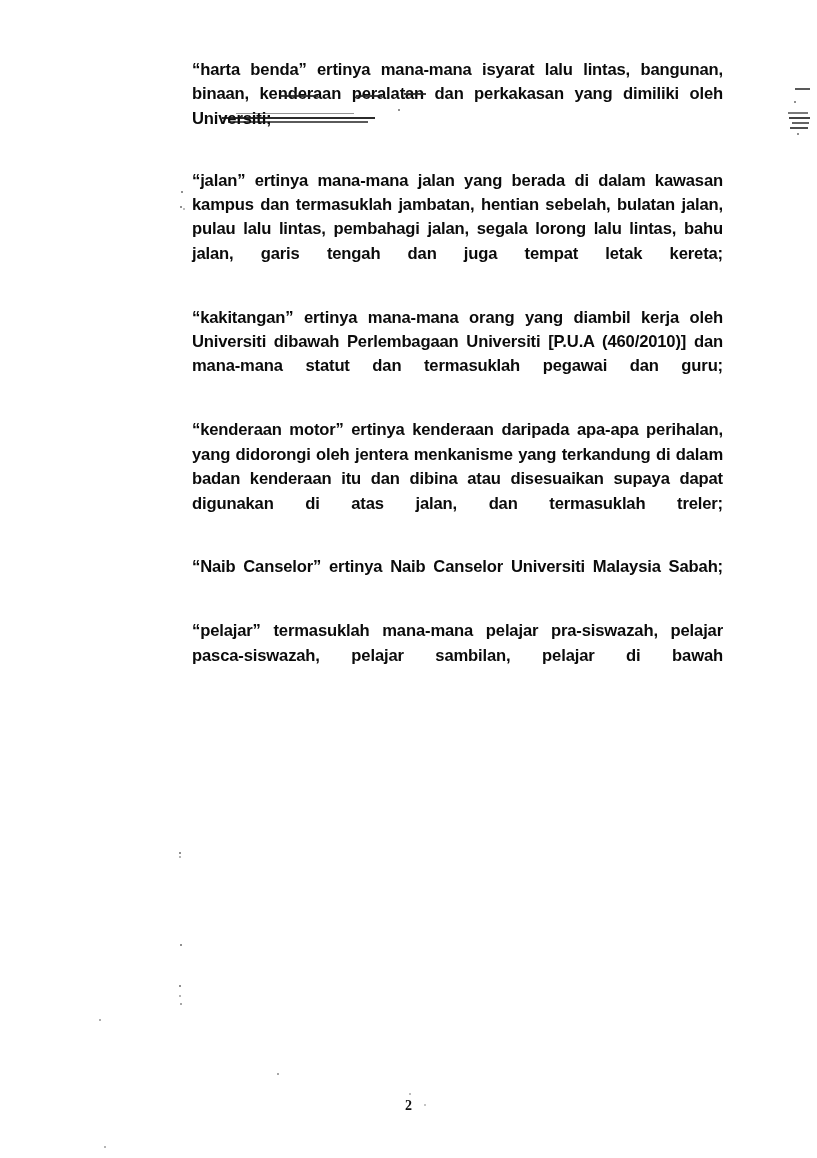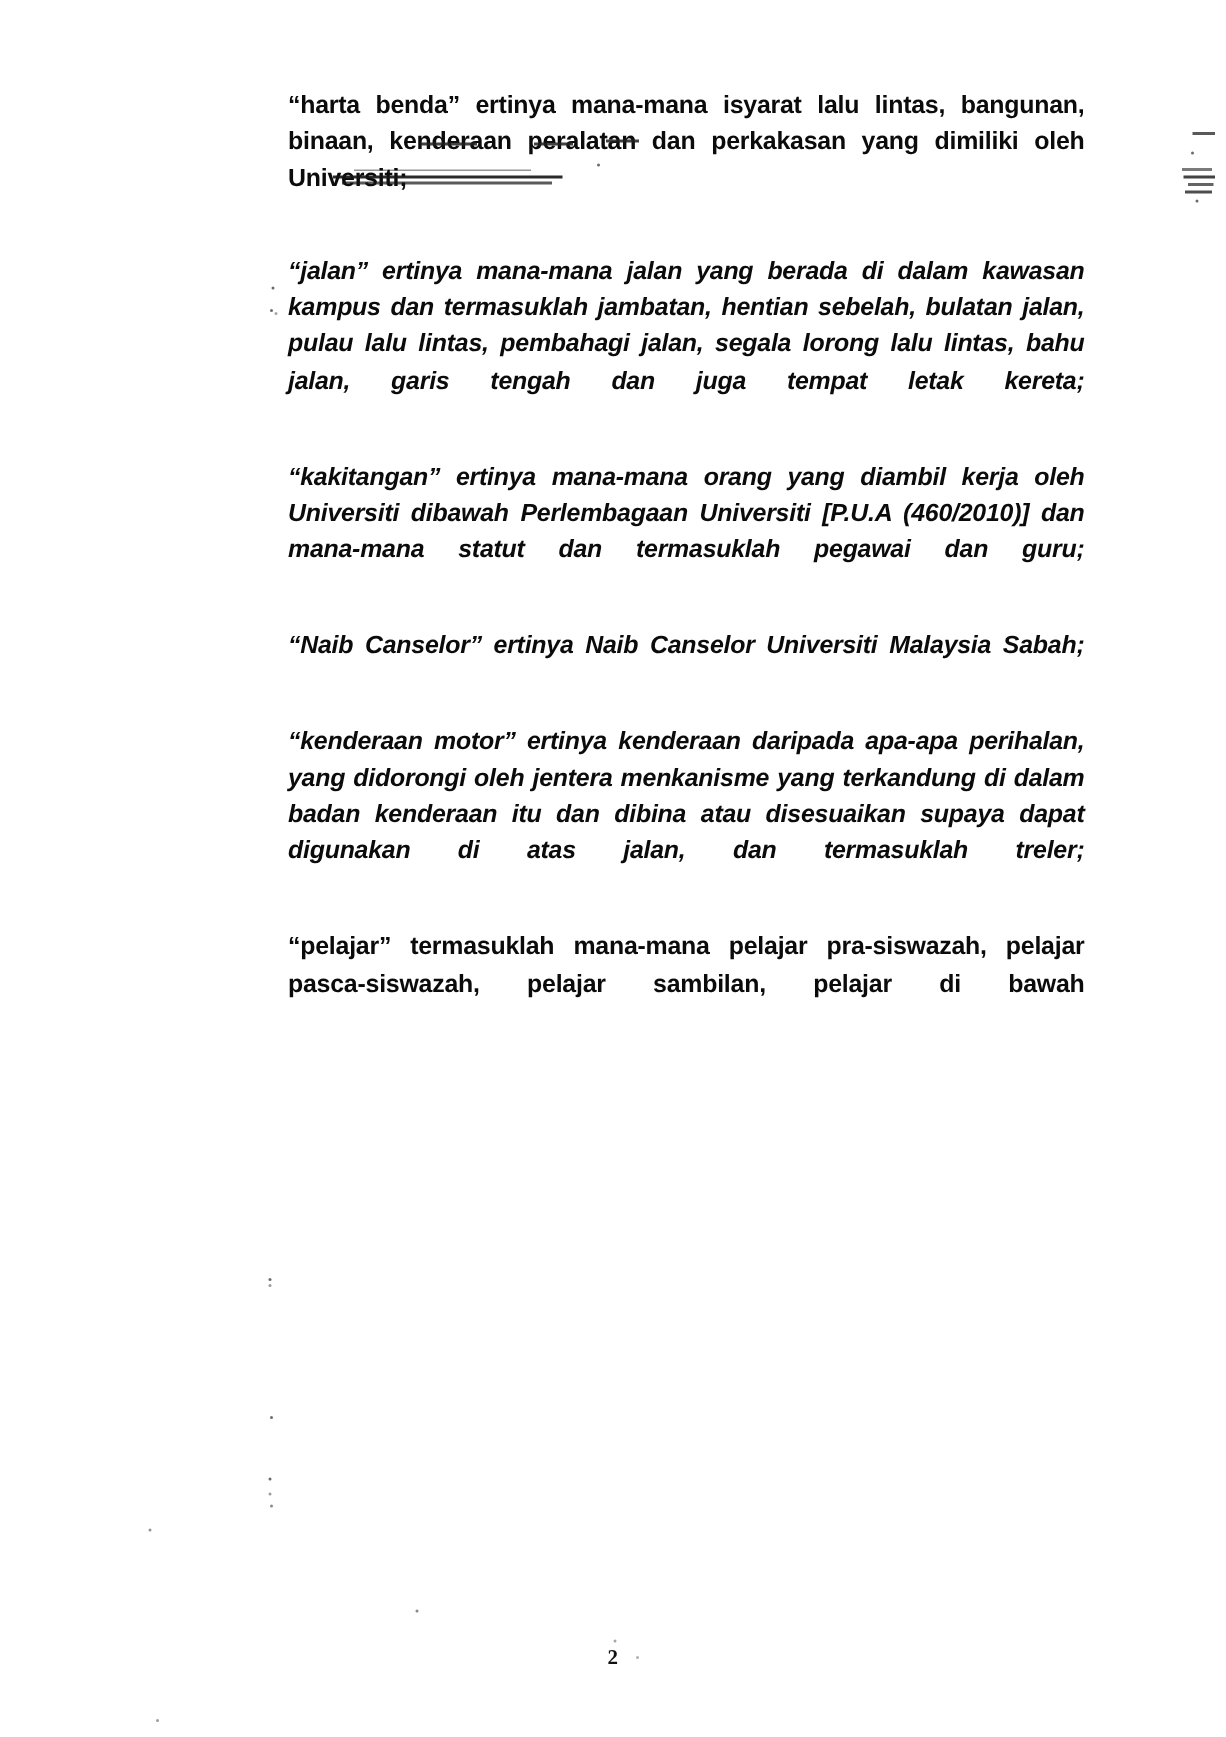"“jalan” ertinya mana-mana jalan yang" .gap-lg { font-style: italic -> none }
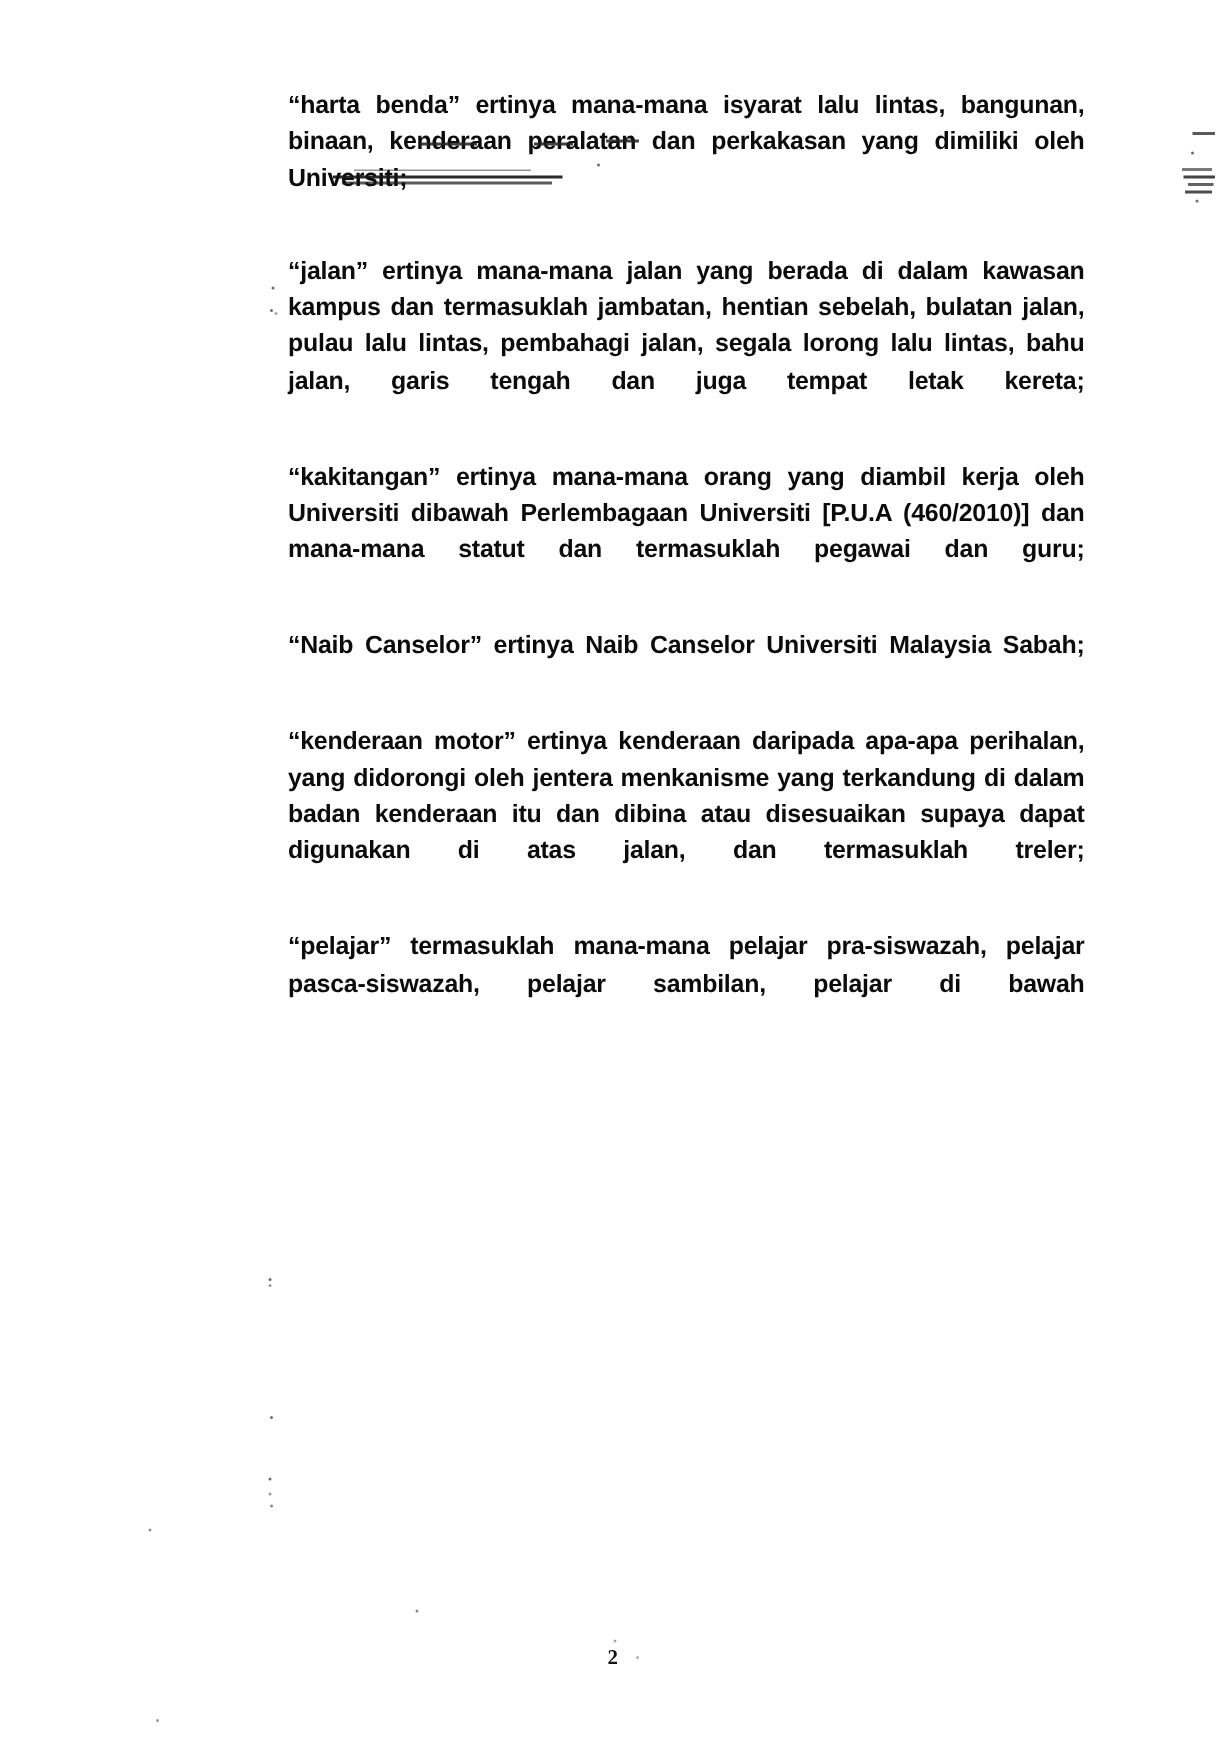"“Naib Canselor” ertinya Naib Canselor" p.para { order: before "“kenderaan motor” ertinya kenderaan" -> after "“kenderaan motor” ertinya kenderaan" }
